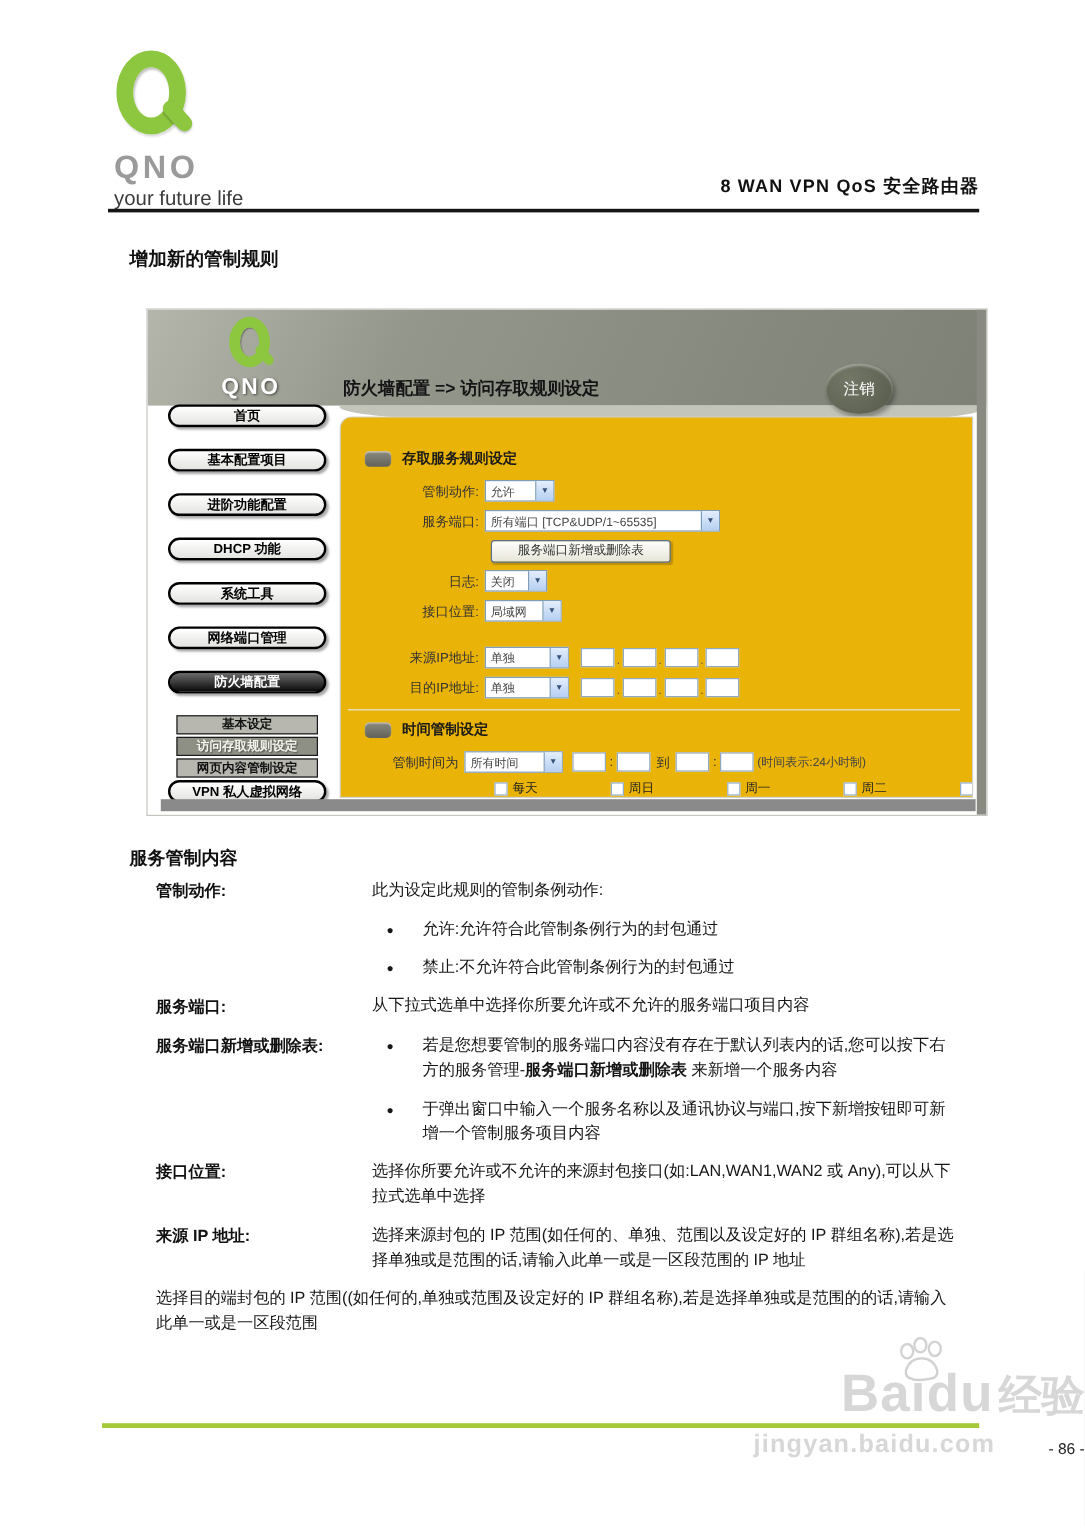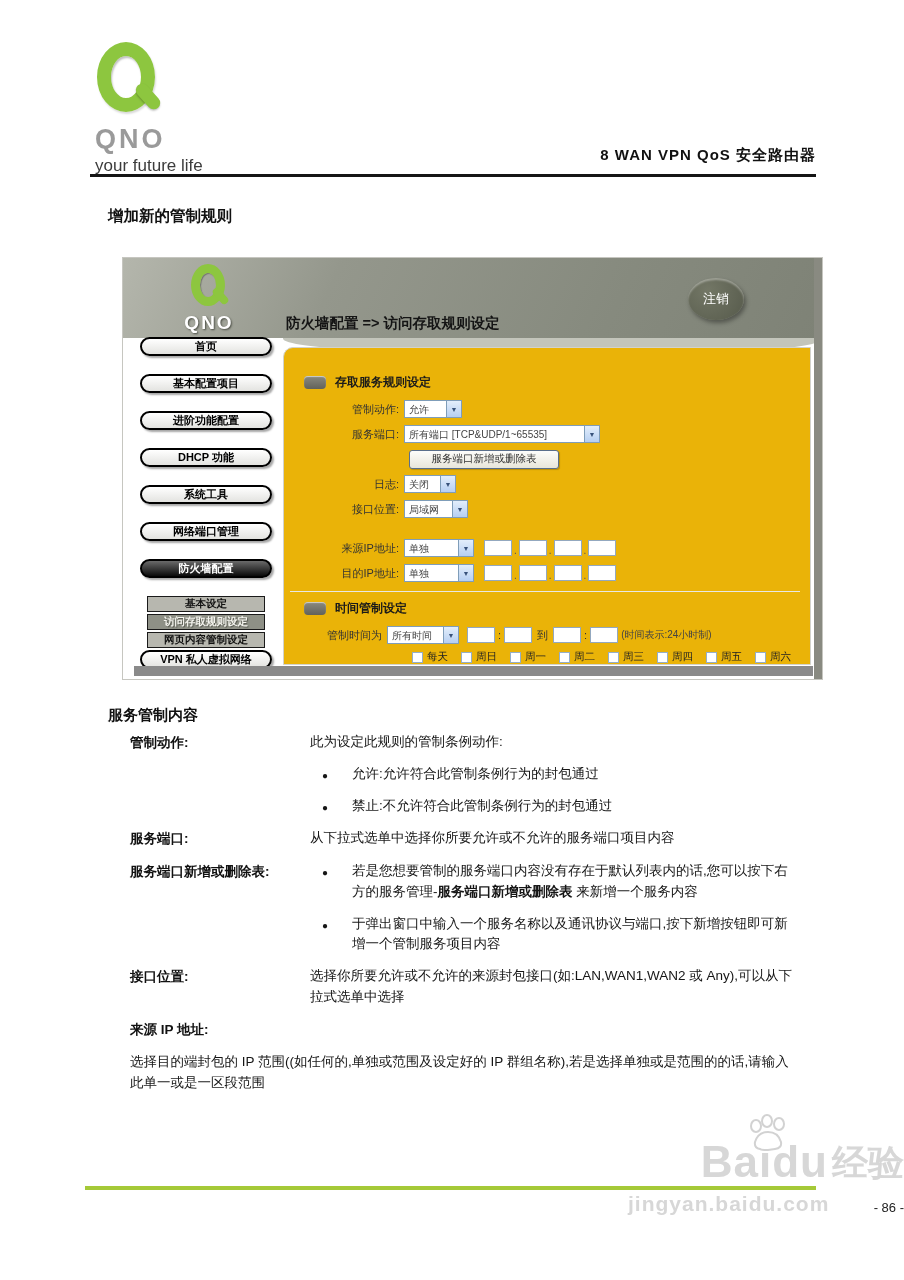"注销" .logout-btn { top: 20px -> 45px }
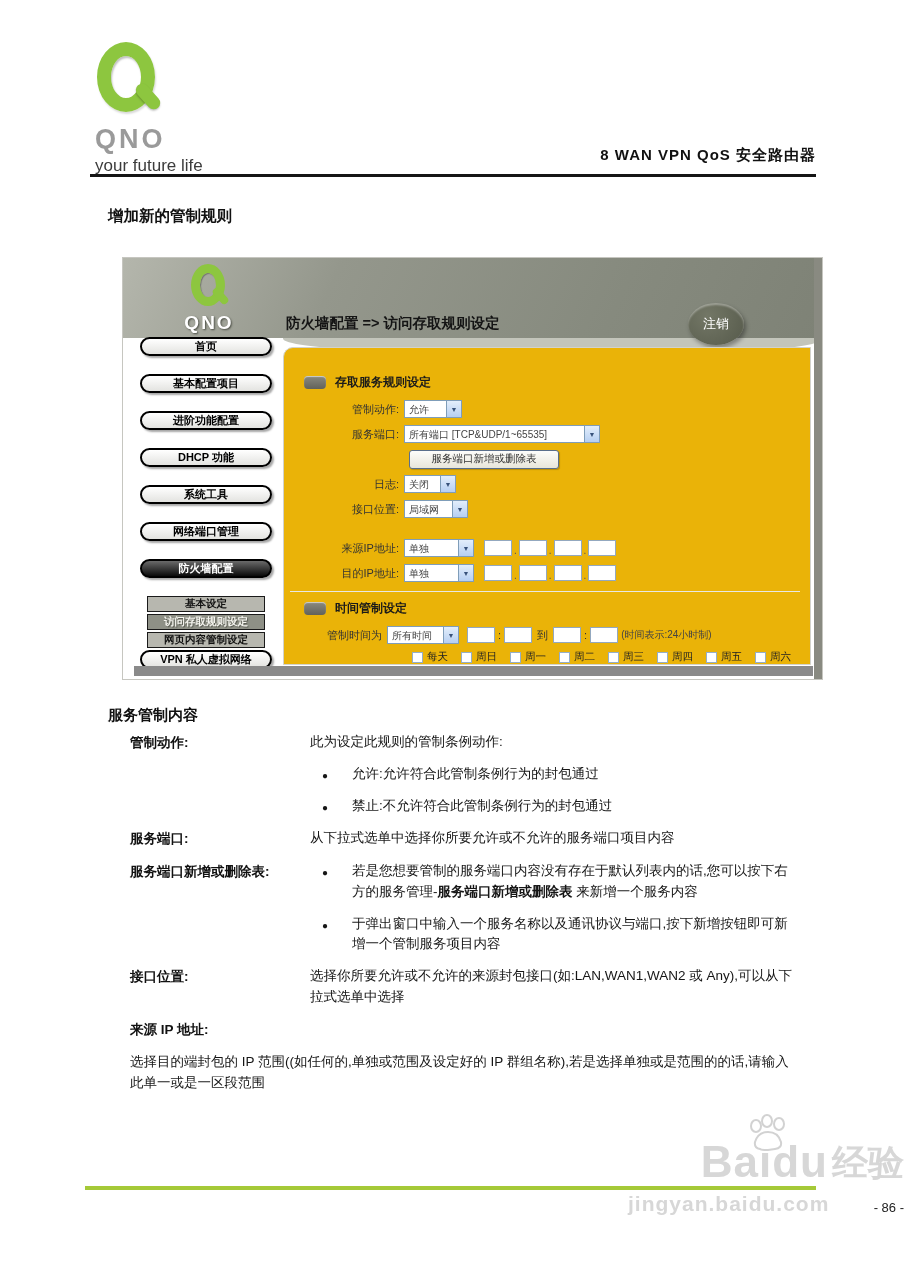"所有时间" .w66 { width: 72px -> 82px }
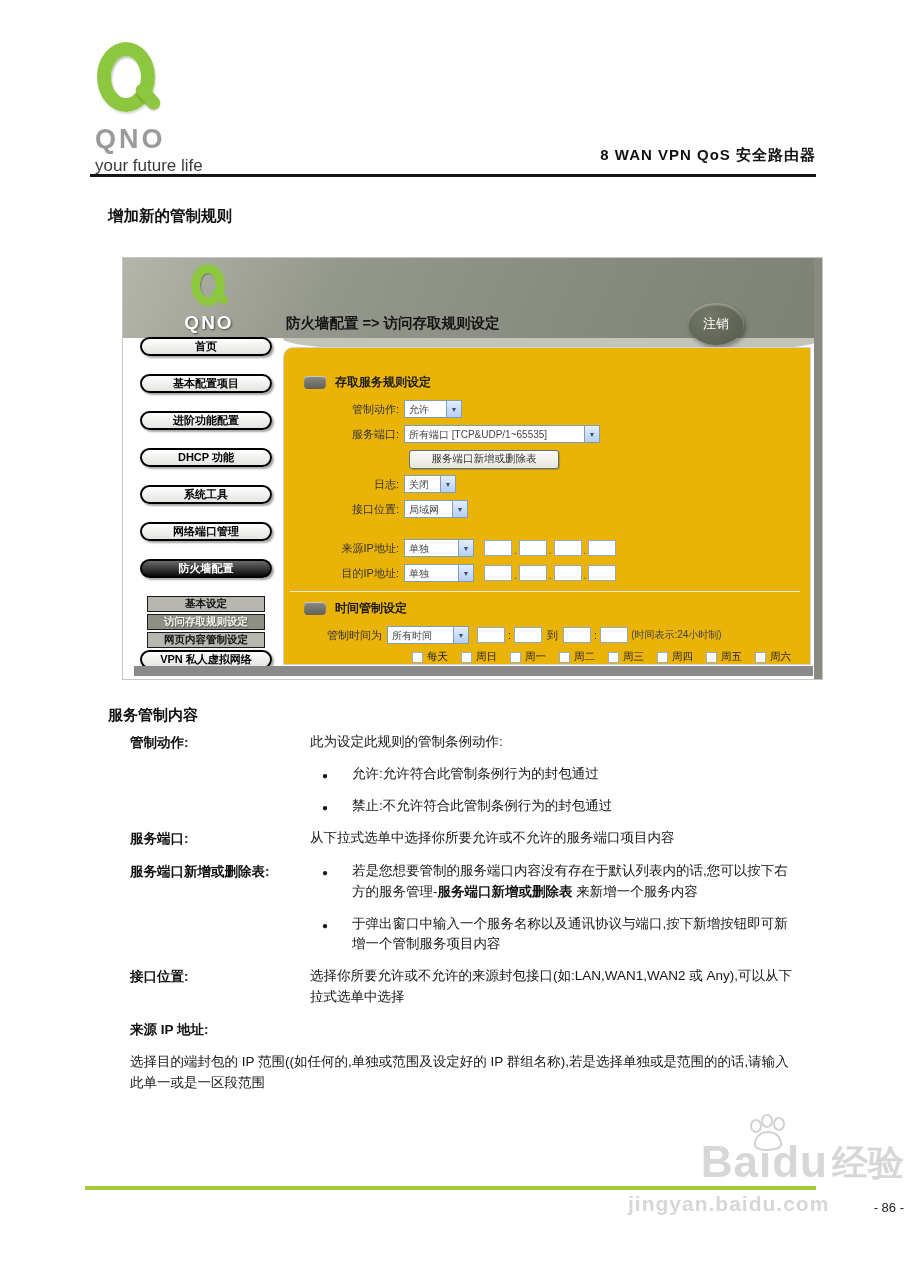"每天" .days { gap: none -> 48px }
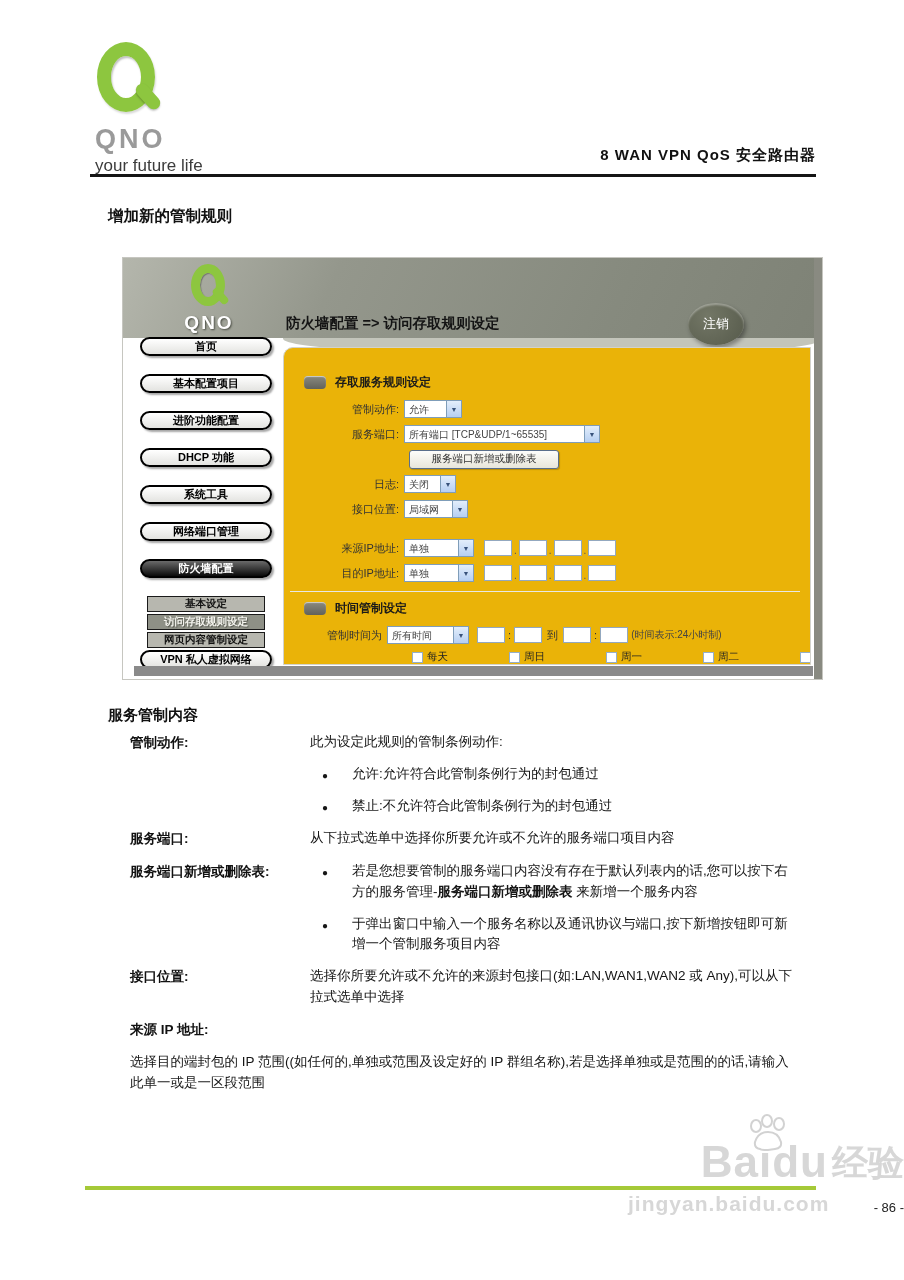"选择来源封包的 IP 范围(如任何的、单独、范围以及设定好的 IP" div.def-body { html: none -> <div>选择来源封包的 IP 范围(如任何的、单独、范围以及设定好的 IP 群组名称),若是选择单独或是范围的话,请输入此单一或是一区段范围的 IP 地址</div> }
